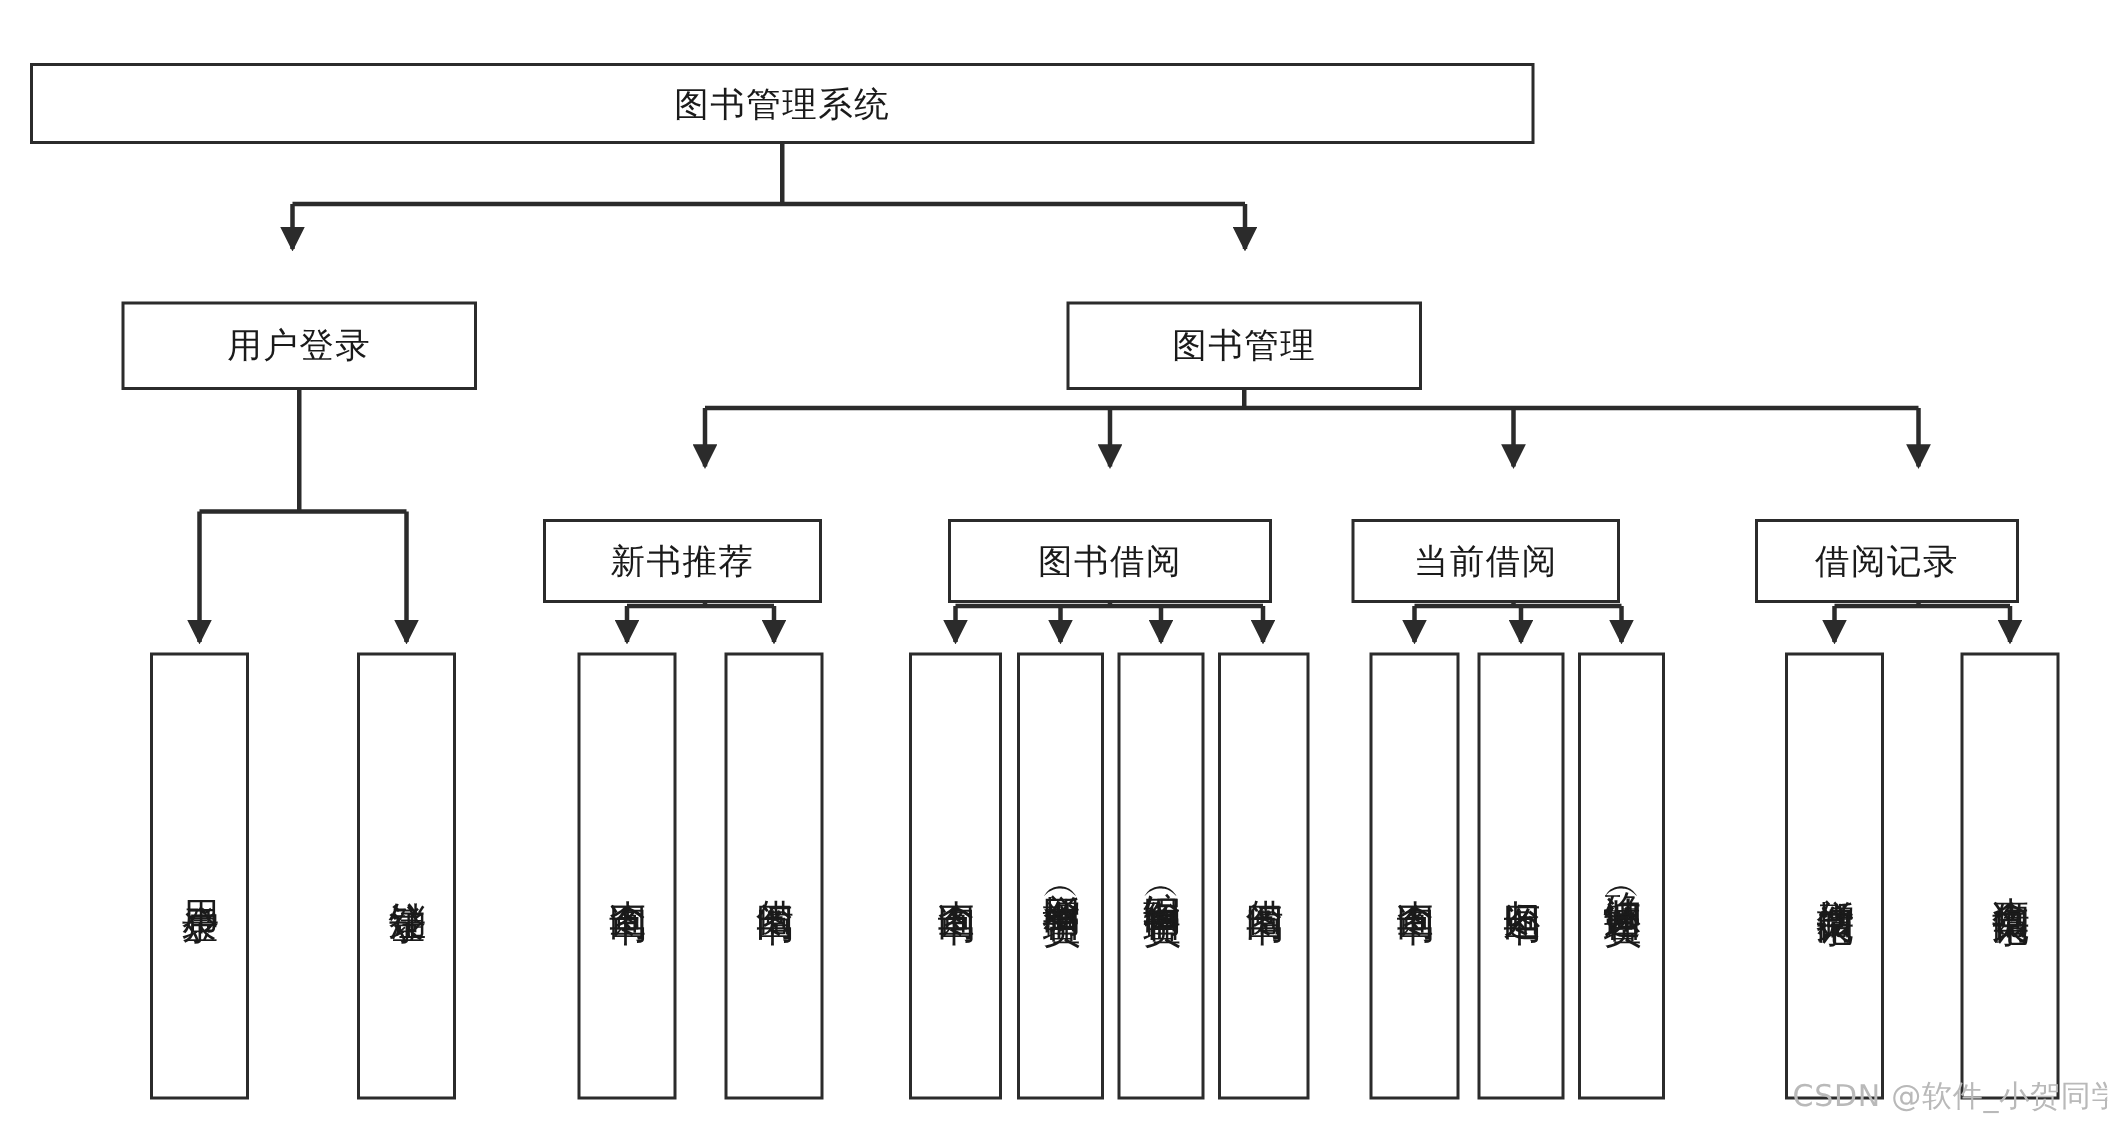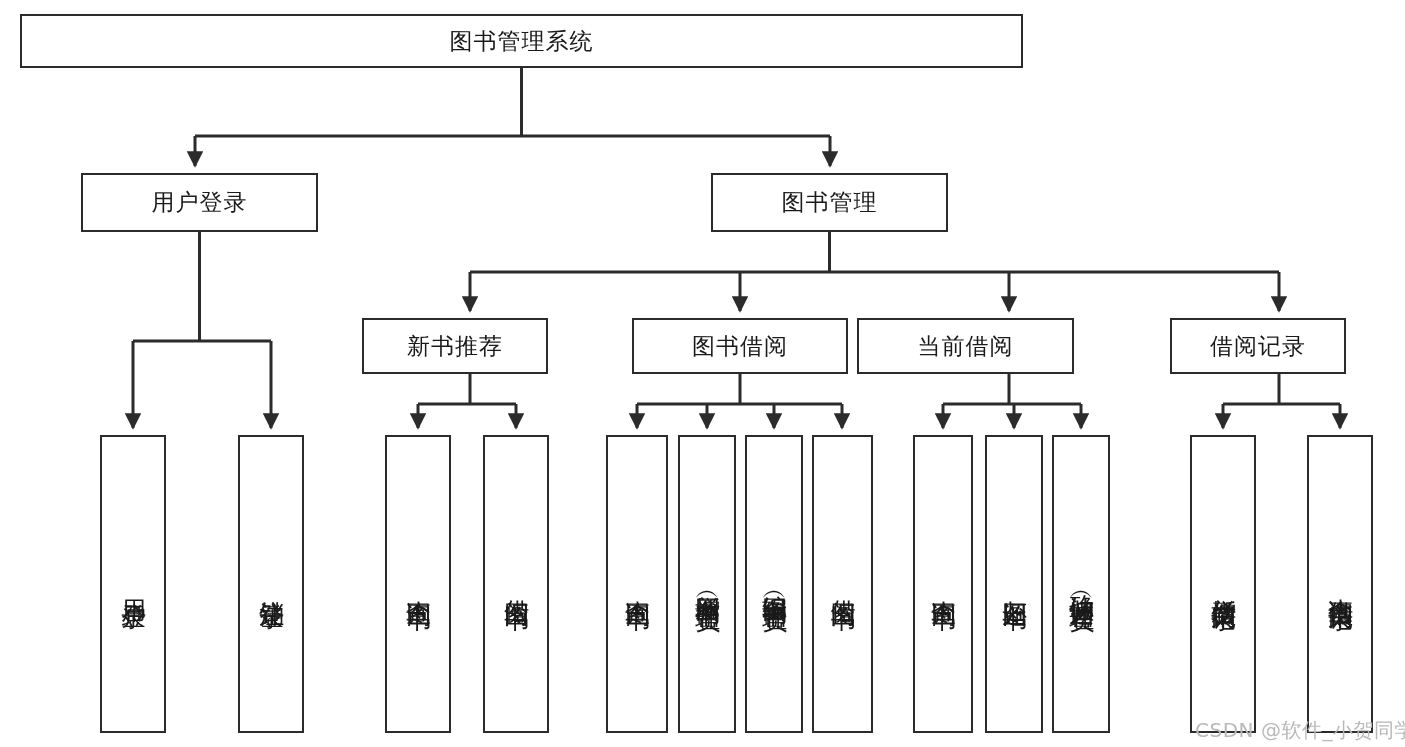"图书管理系统" .node.horiz { margin-top: none -> 28px }
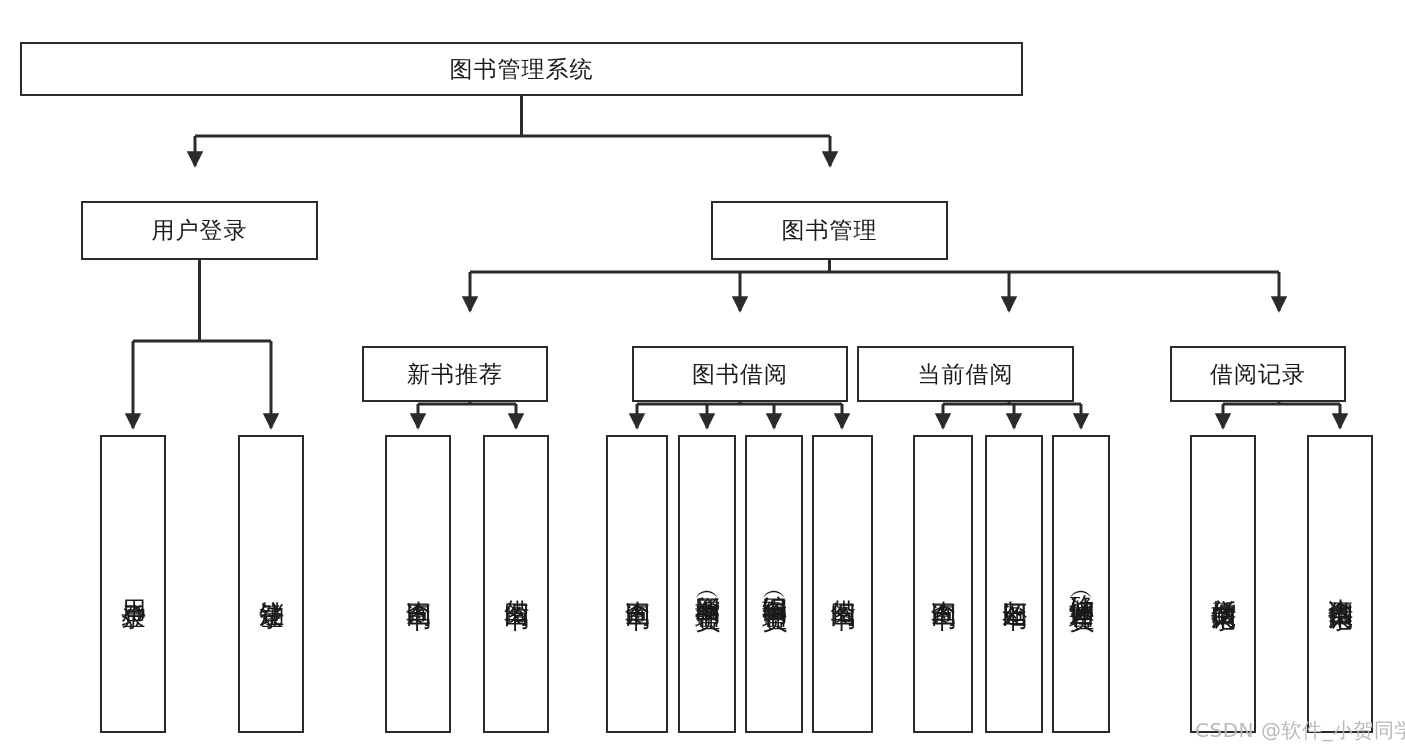"当前借阅" div.node { left: 857px -> 901px; width: 217px -> 179px }
